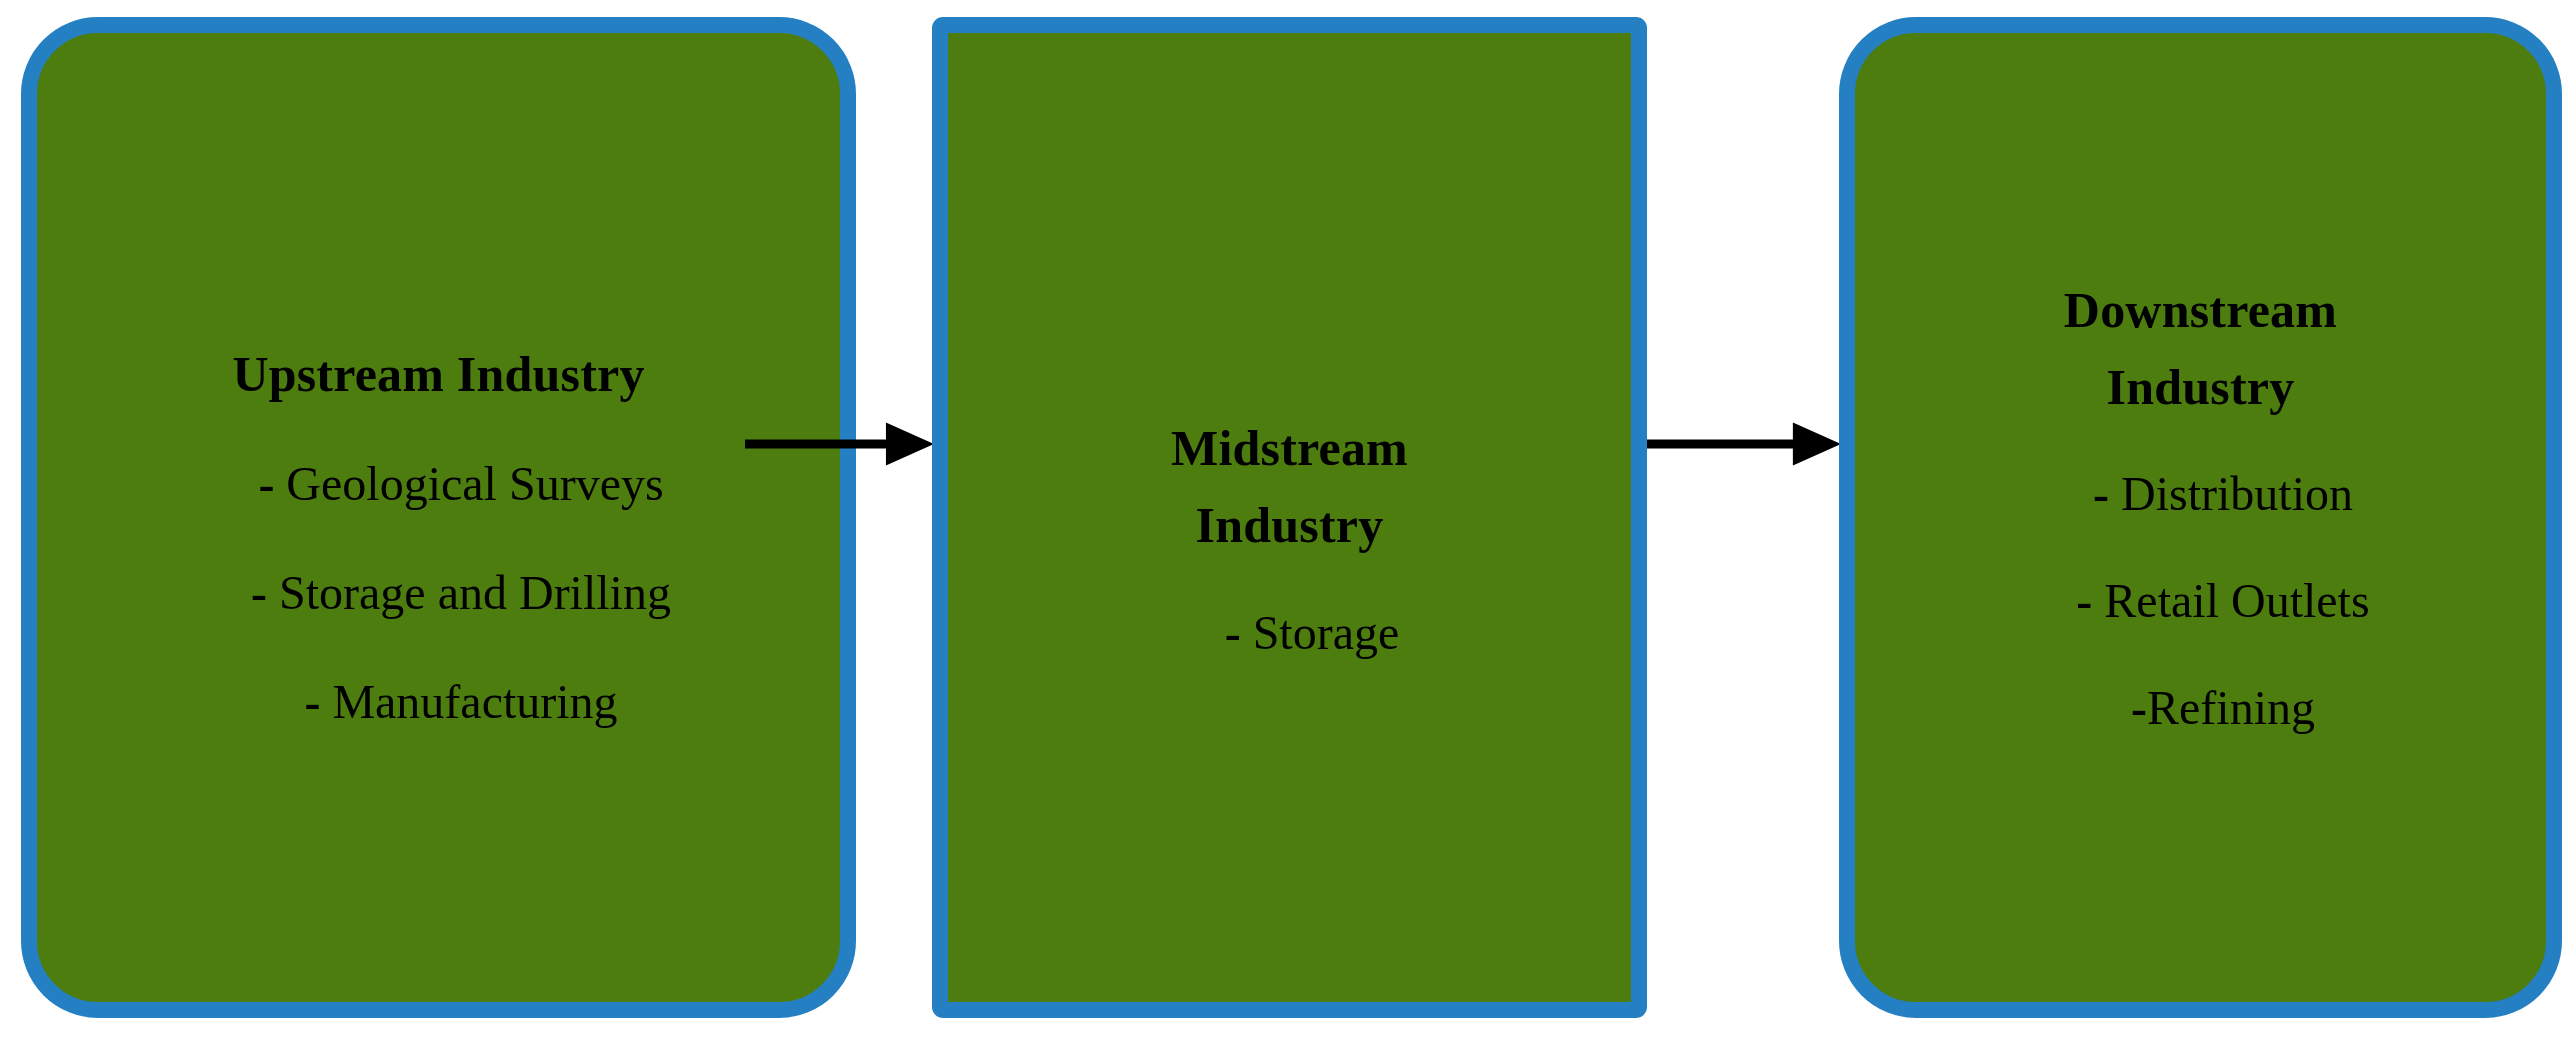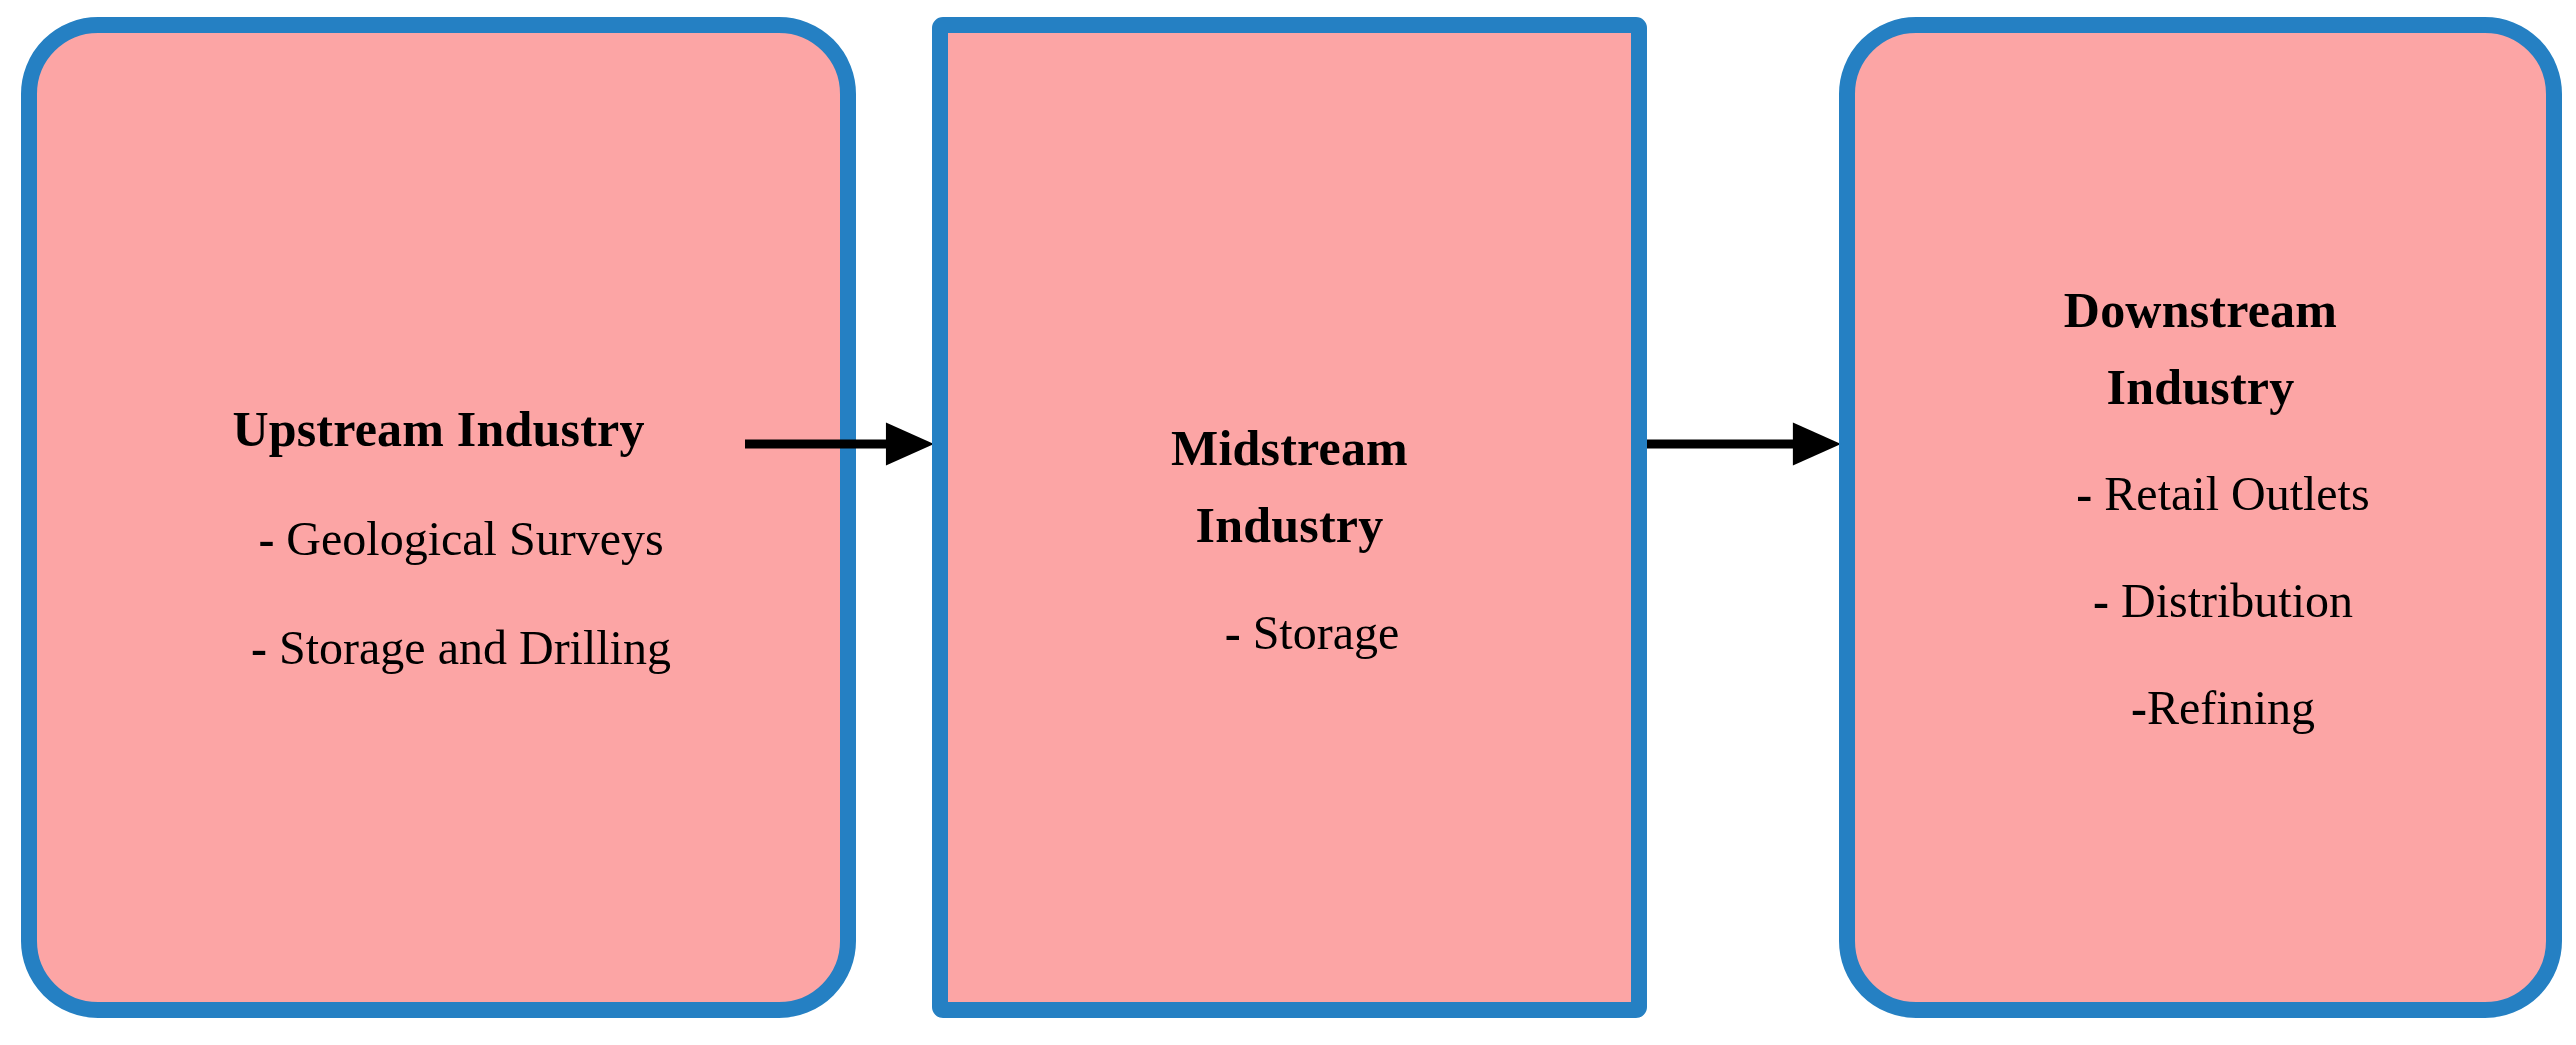"Downstream" .node-box { background: #fca5a5 -> #4d7c0f }
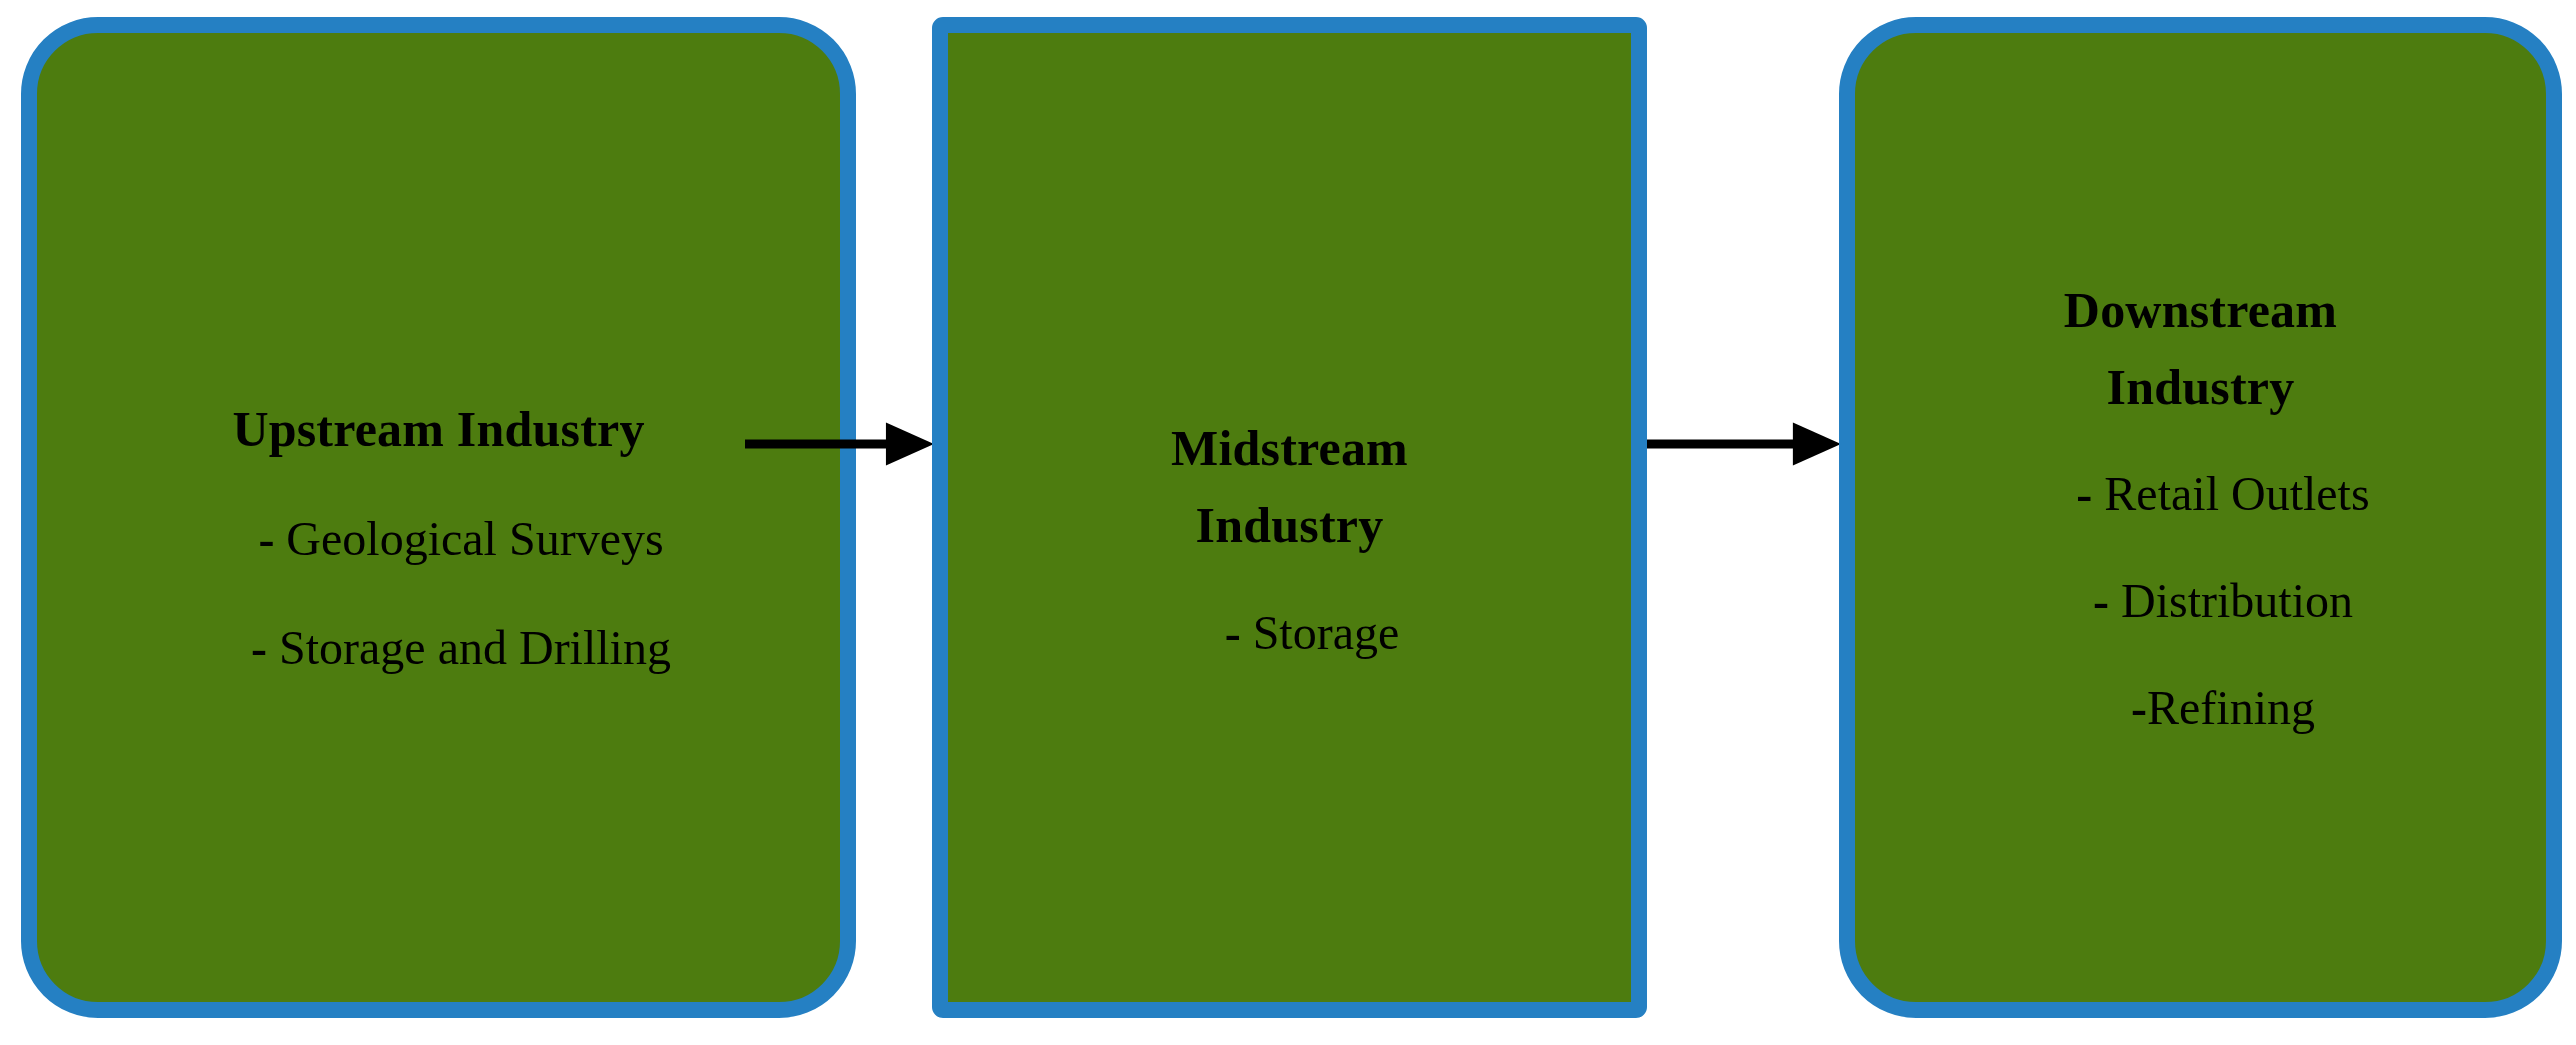"- Retail Outlets" div.node-item { order: before "- Distribution" -> after "- Distribution" }
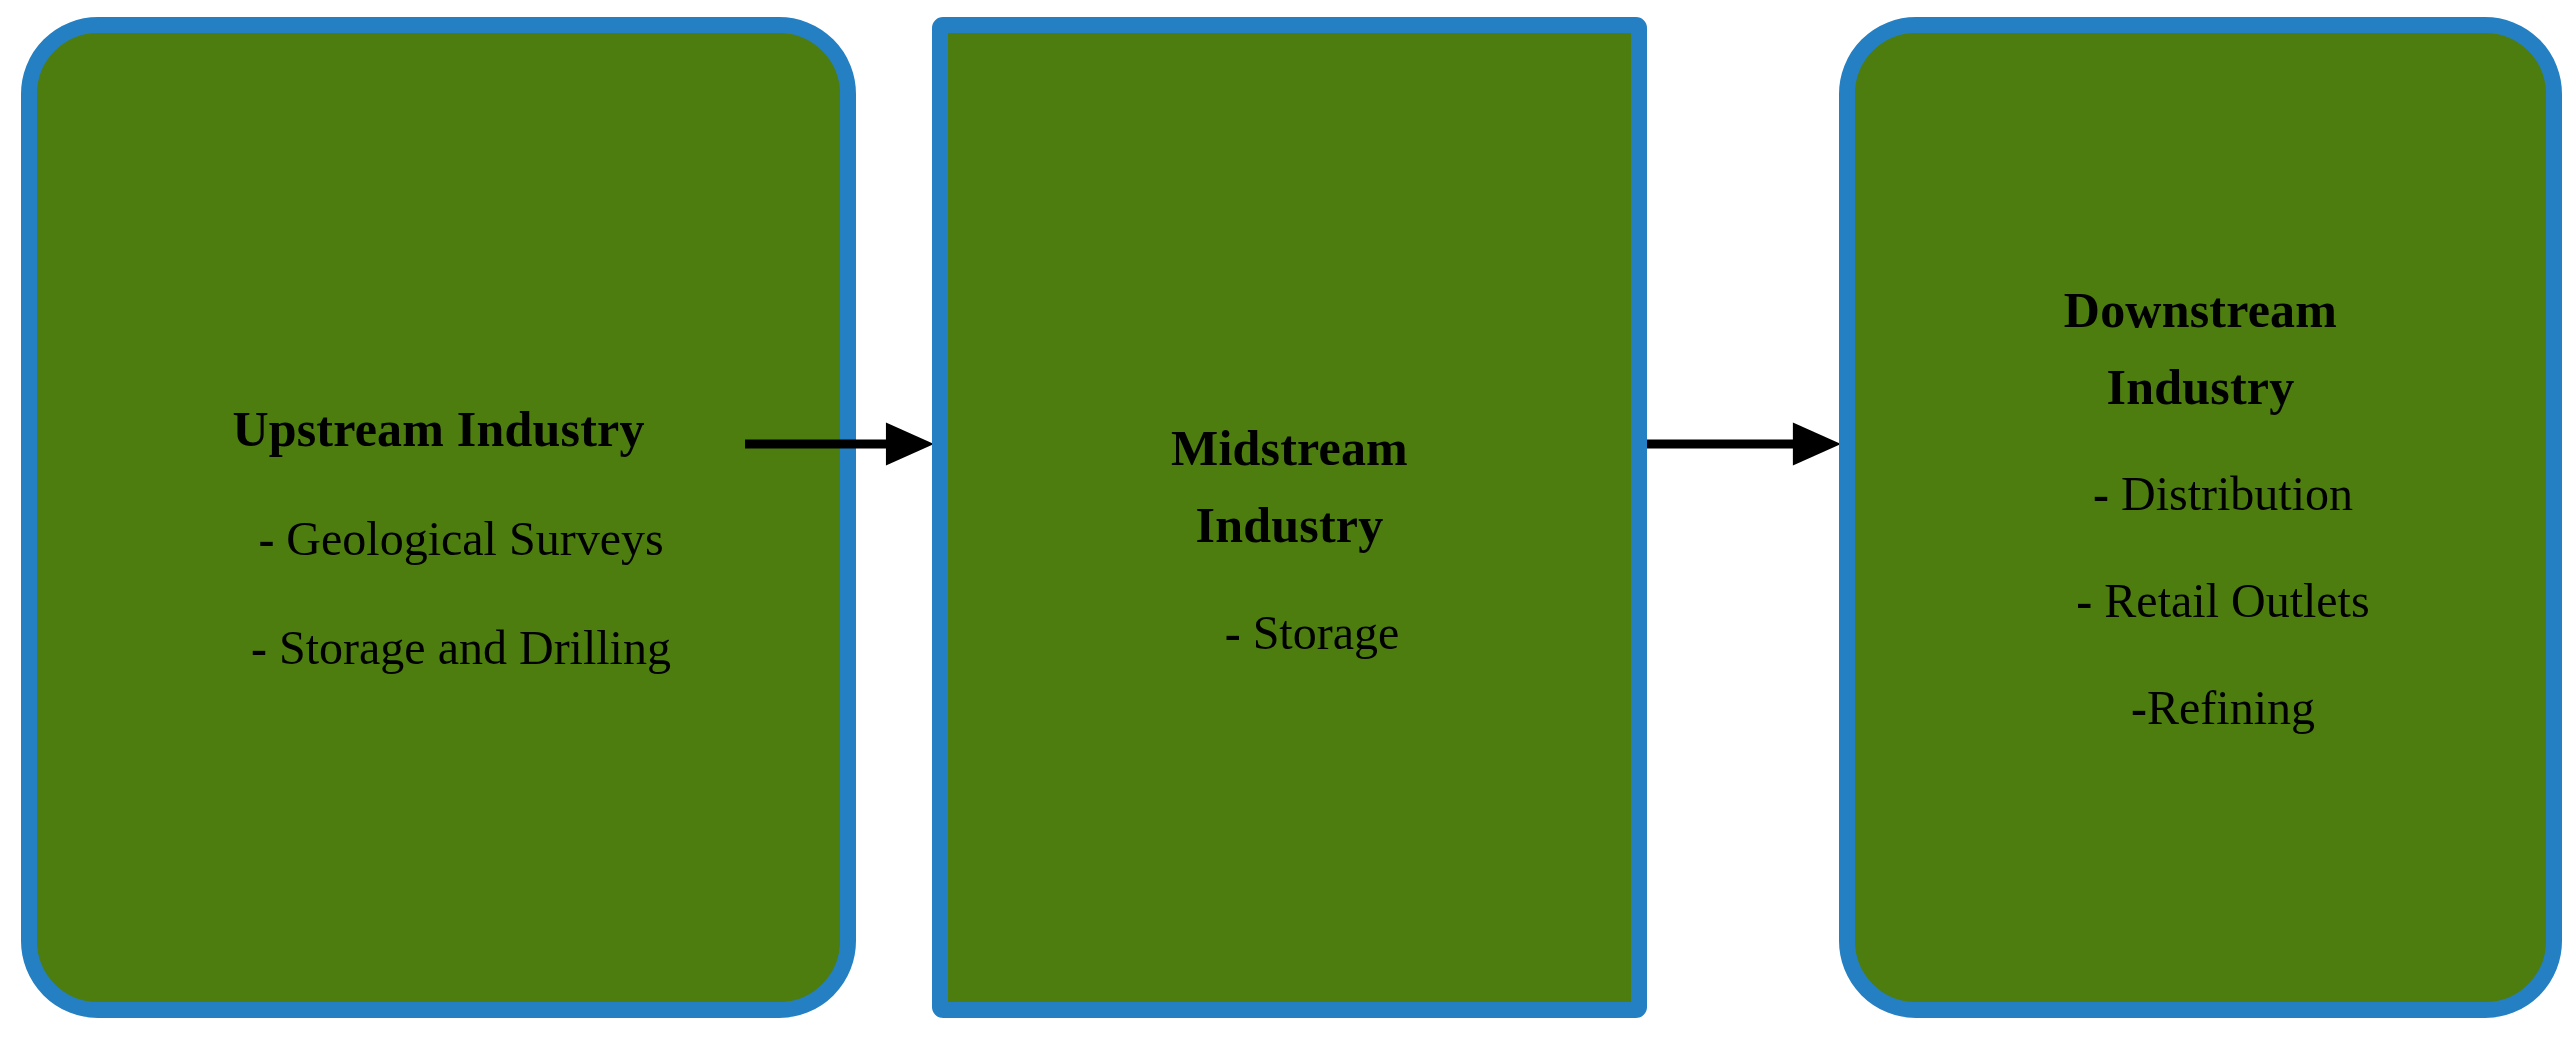"- Manufacturing" div.node-item { html: none -> <div> <span>-</span> <span>Manufacturing</span> </div> }
